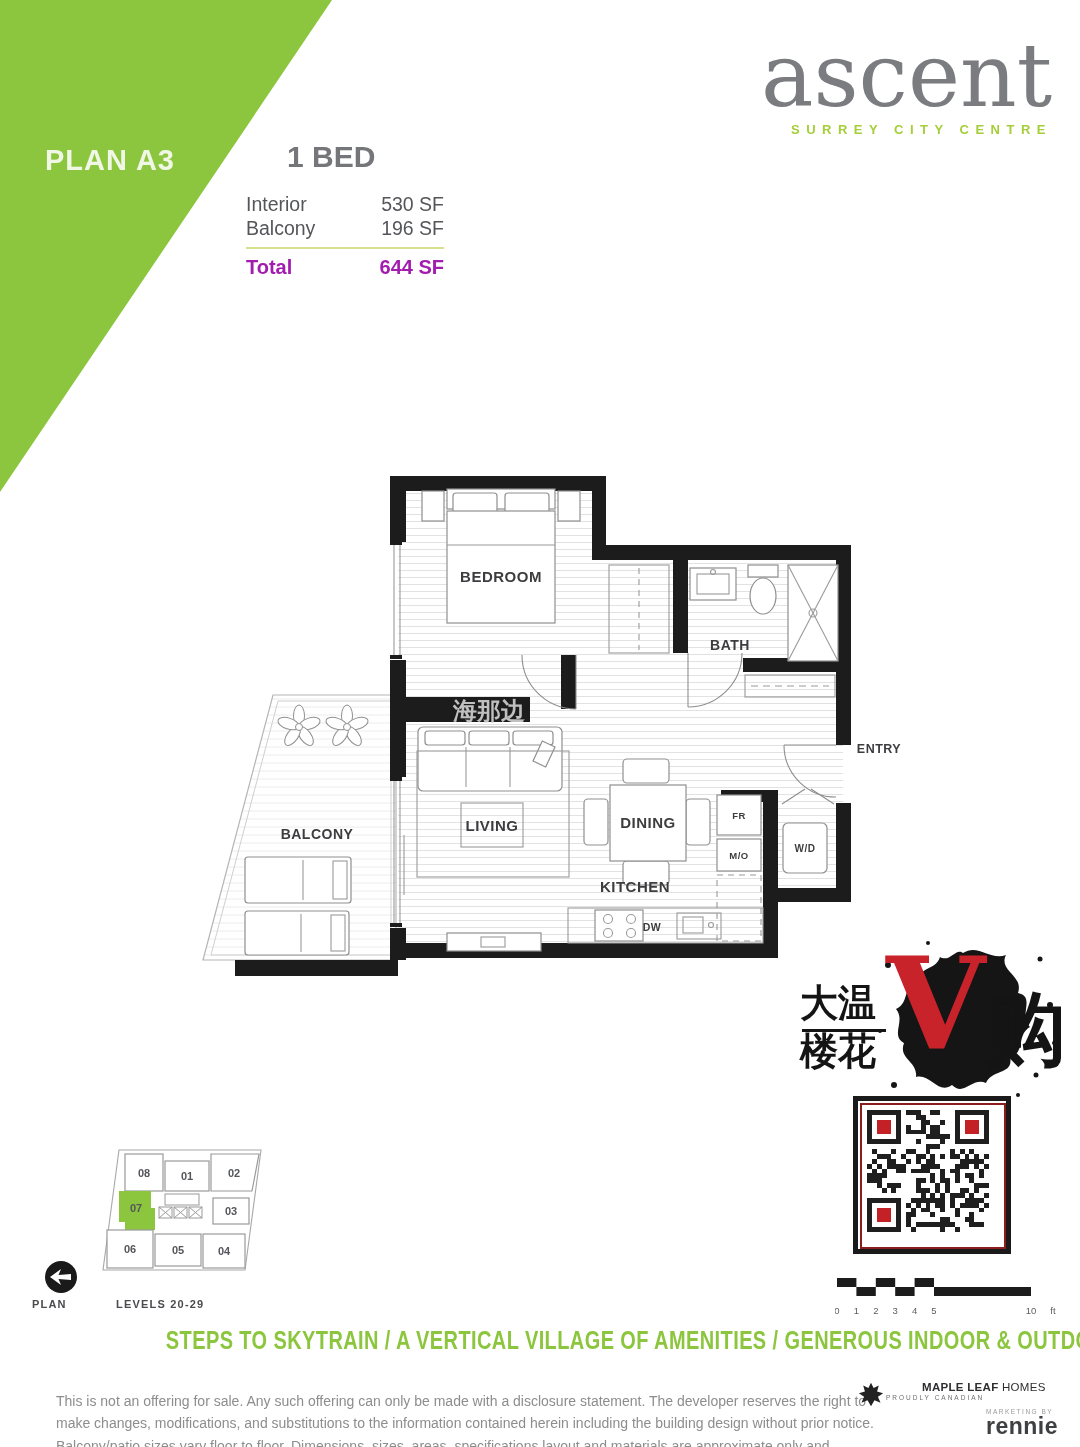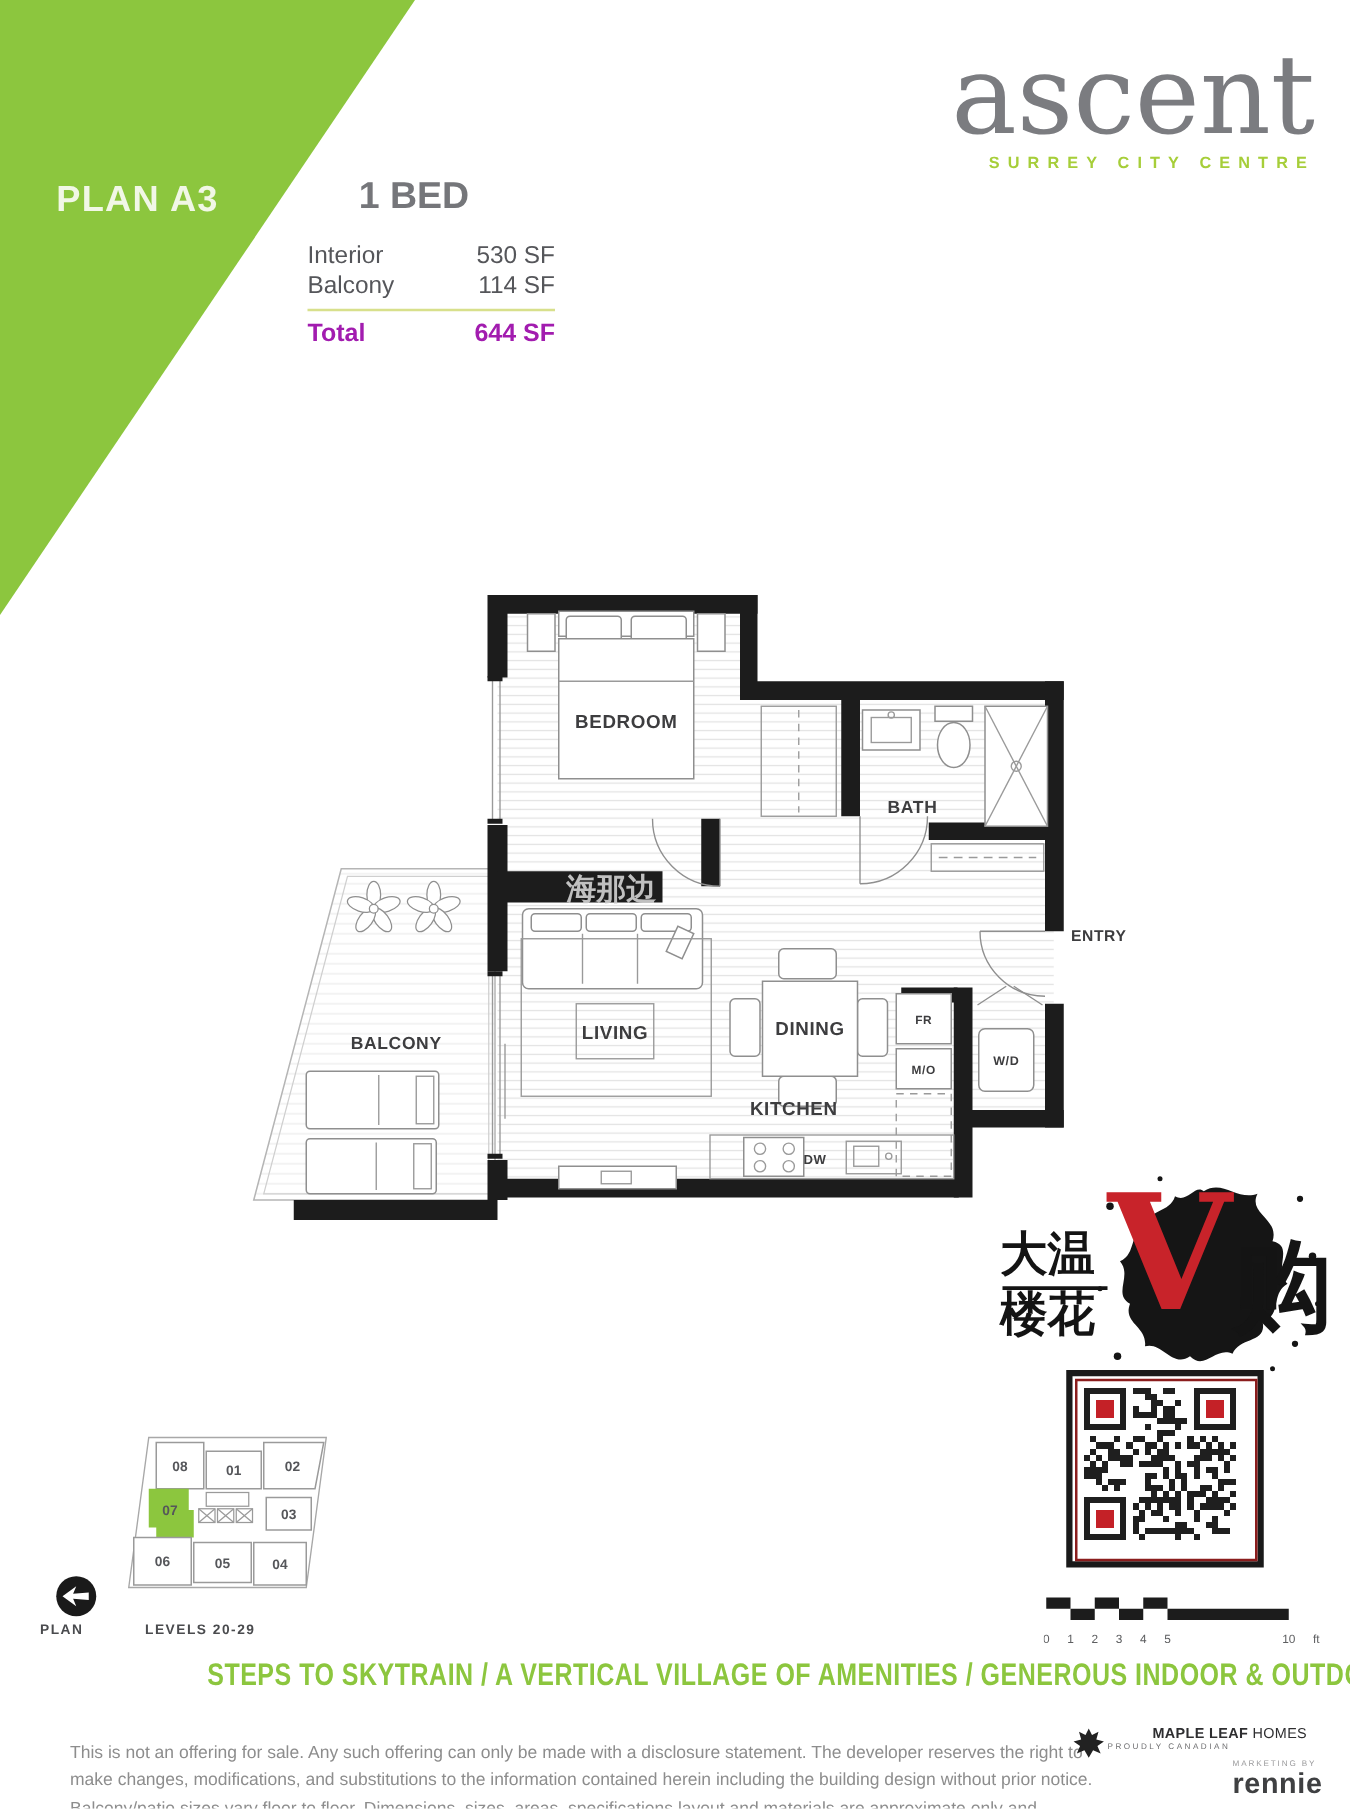"114 SF" span { text: 114 -> 196 }
